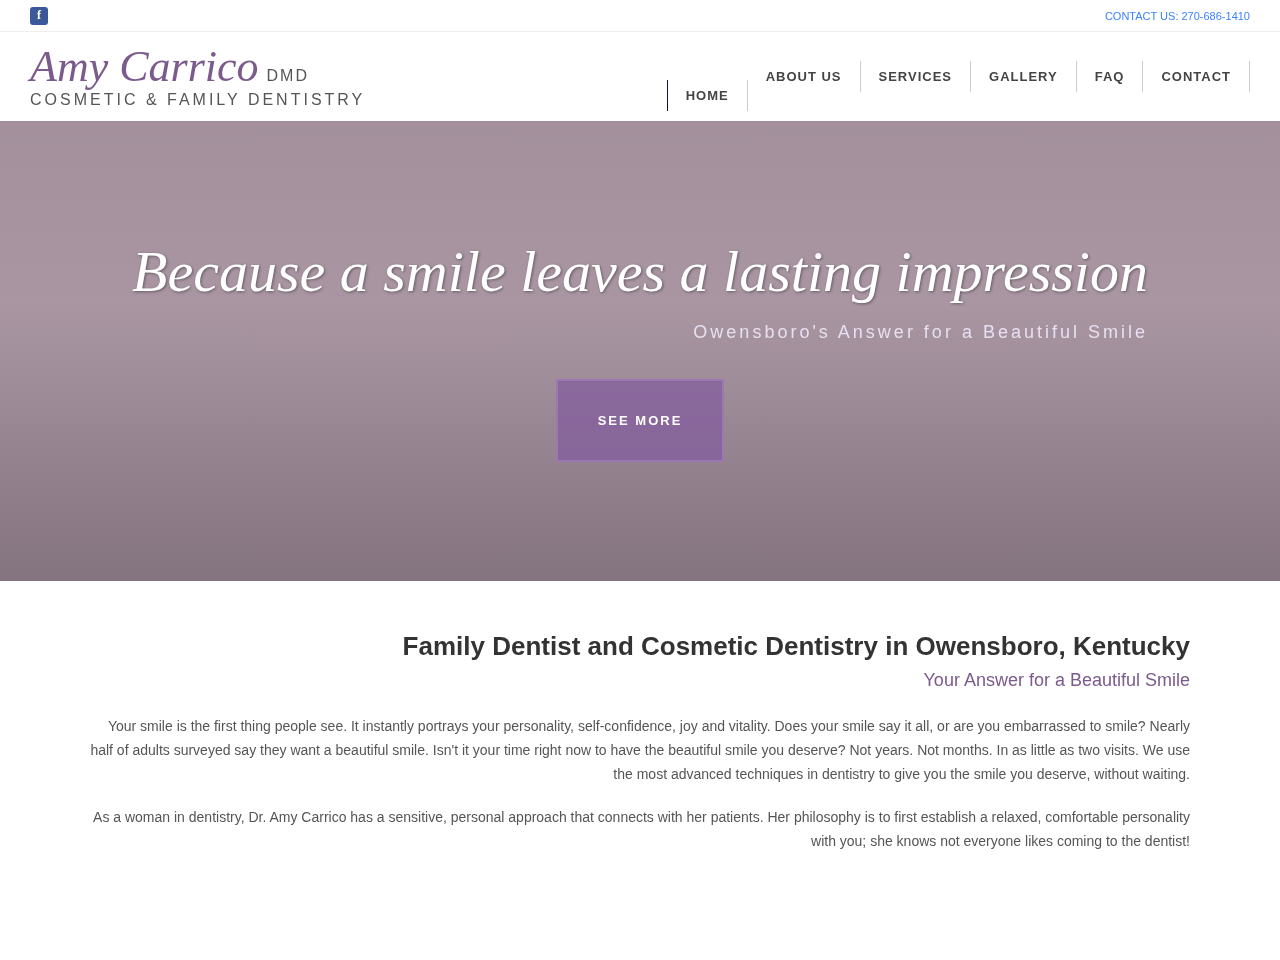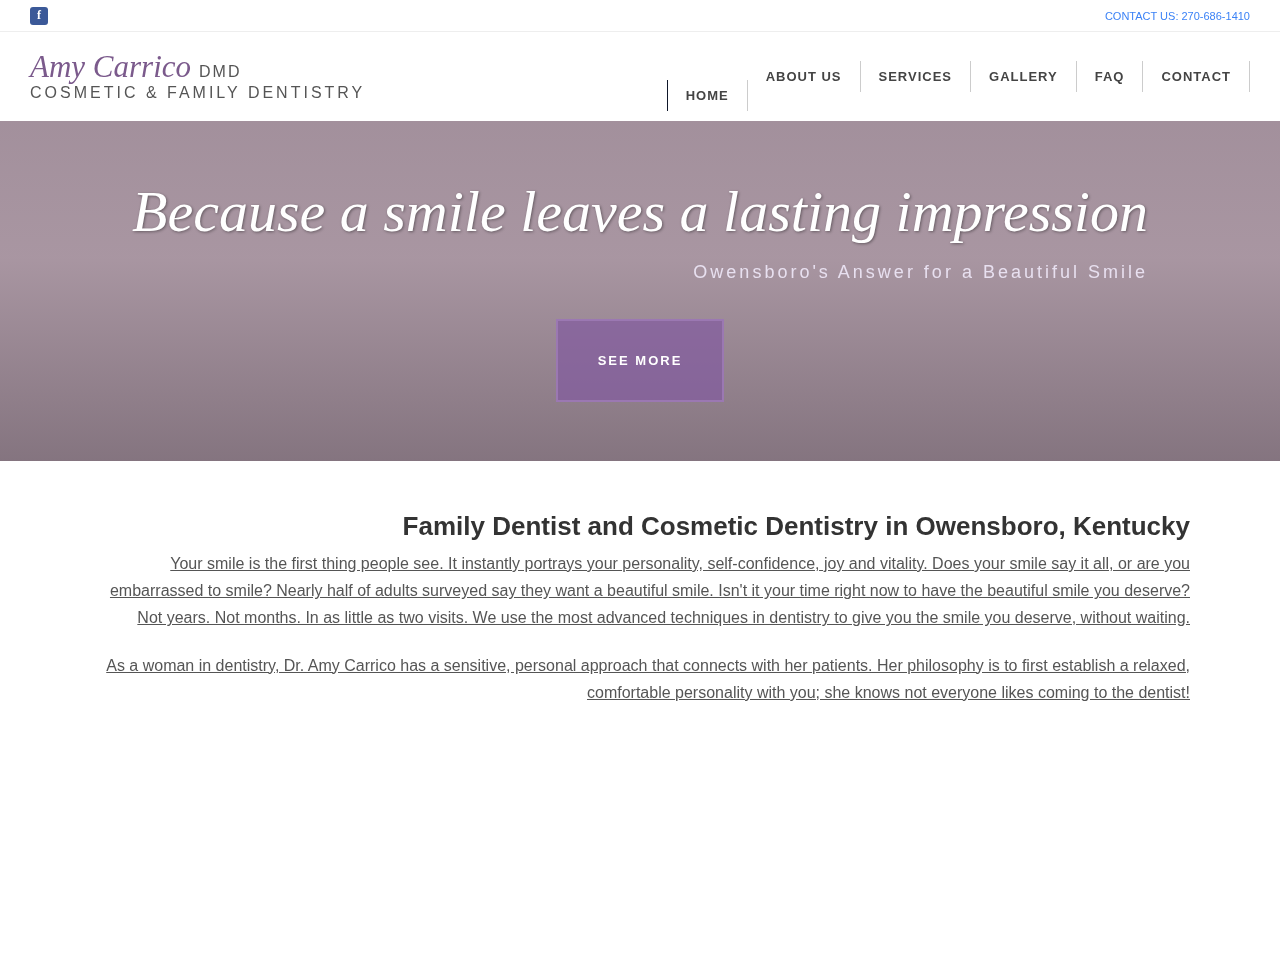"Amy Carrico" .logo-name { font-size: 31px -> 44px }
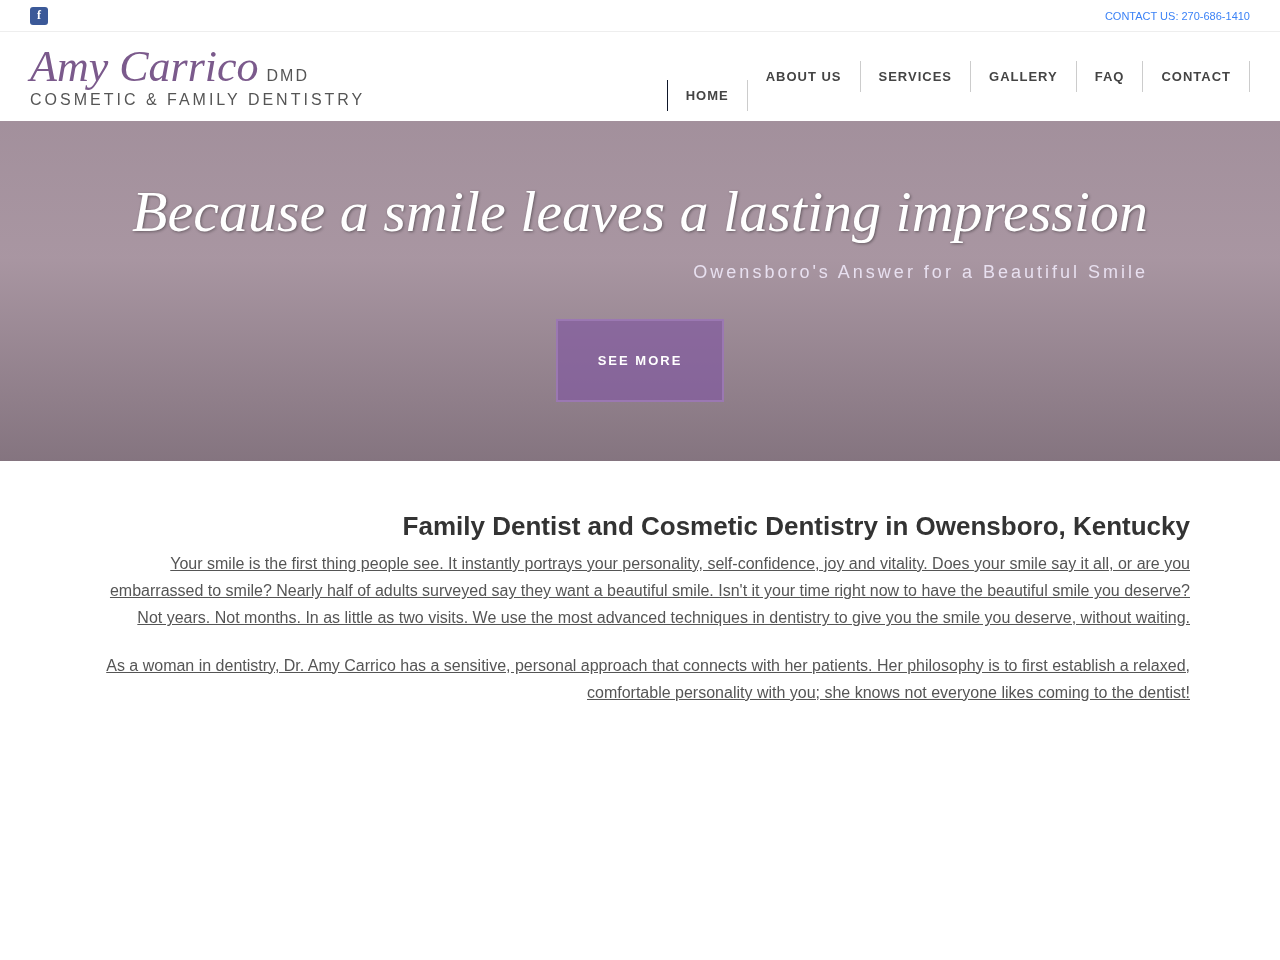"Because a smile leaves a" .hero { height: 340px -> 460px }
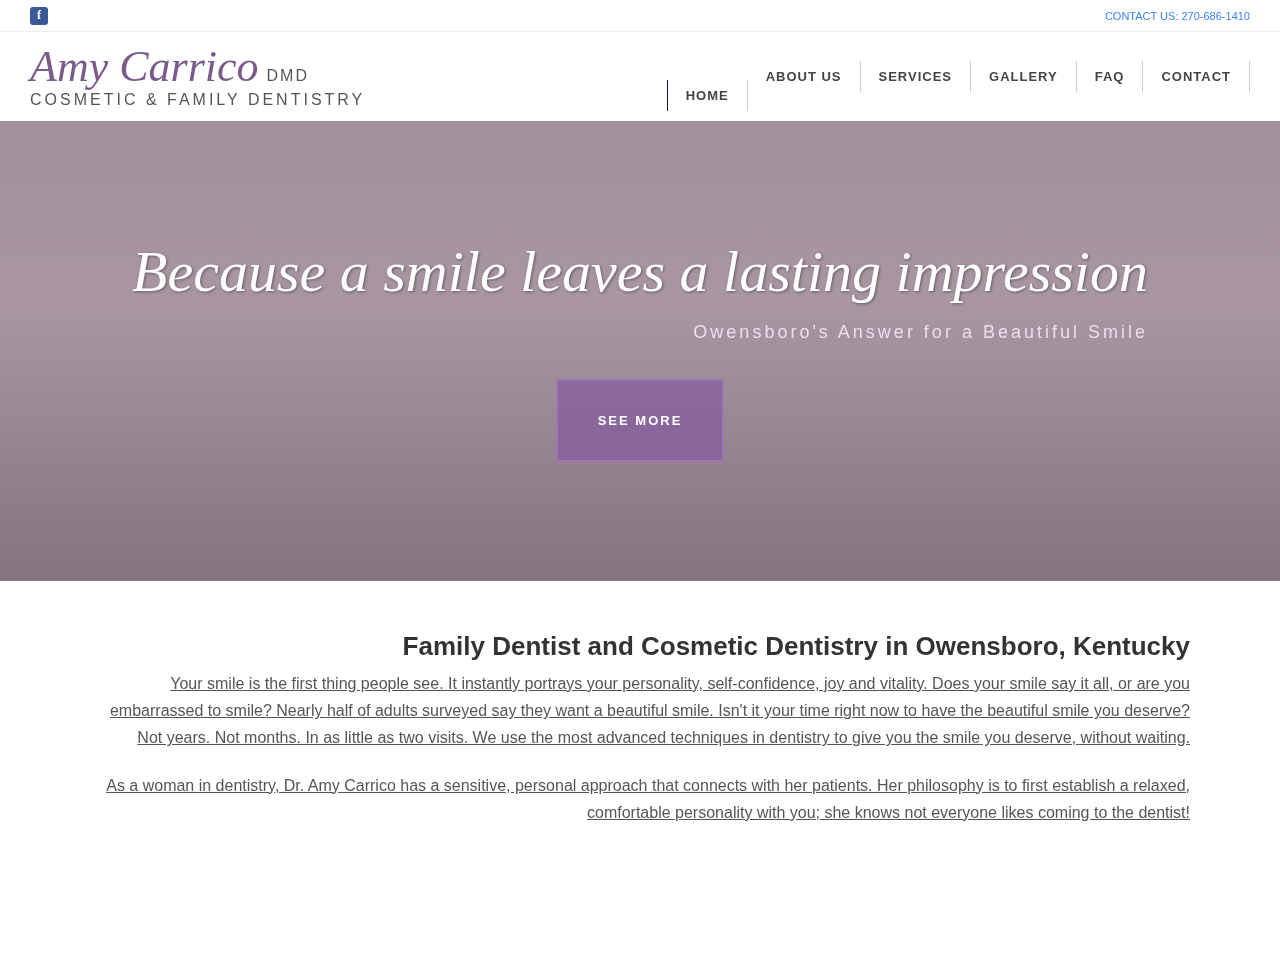"Your Answer for a Beautiful" h3.content-subheading { html: none -> <h3>Your Answer for a Beautiful Smile</h3> }
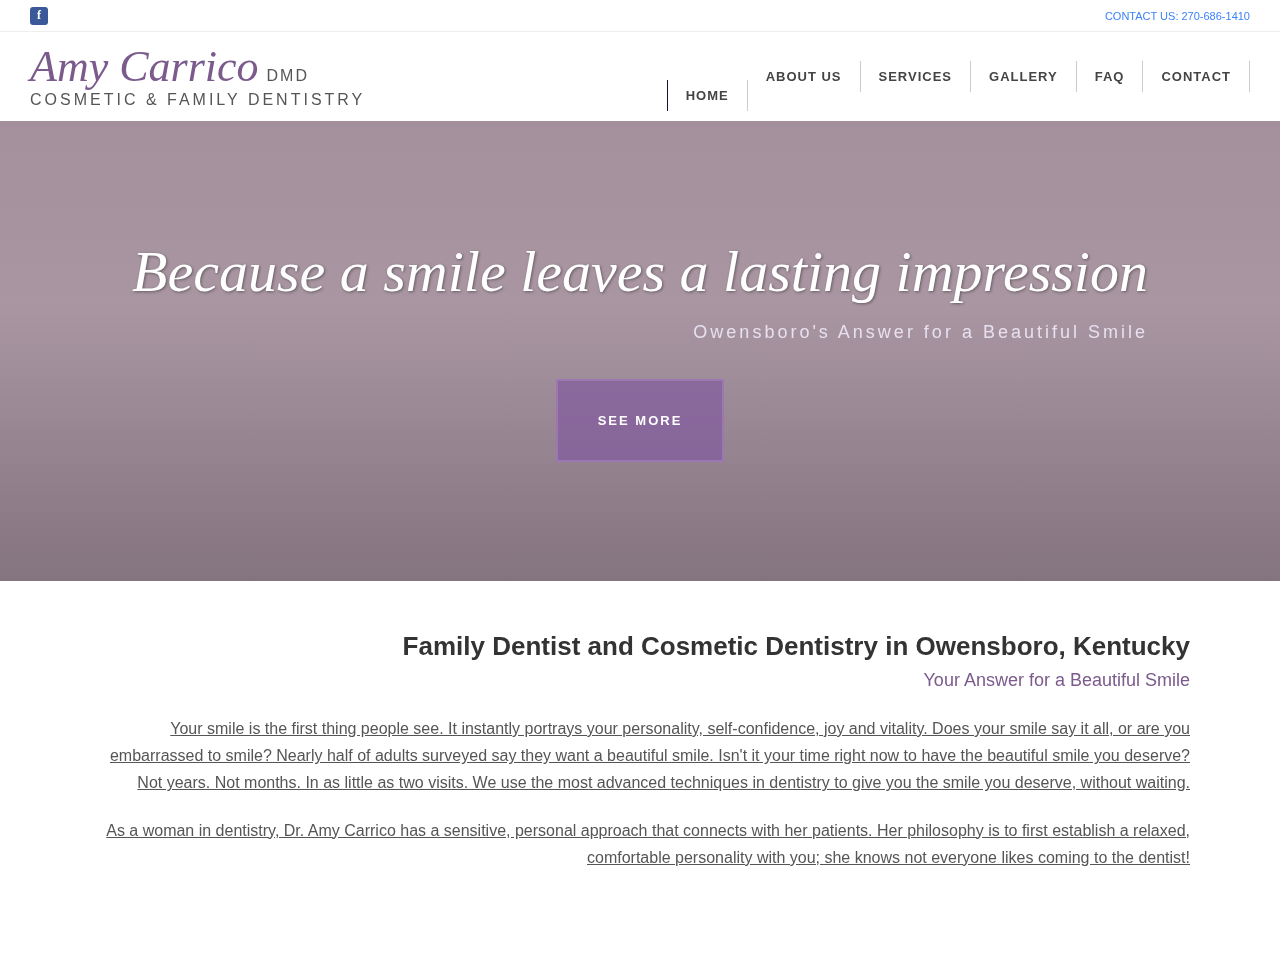"Your smile is the first" .content-text { font-size: 16px -> 14px; text-decoration: underline -> none }
